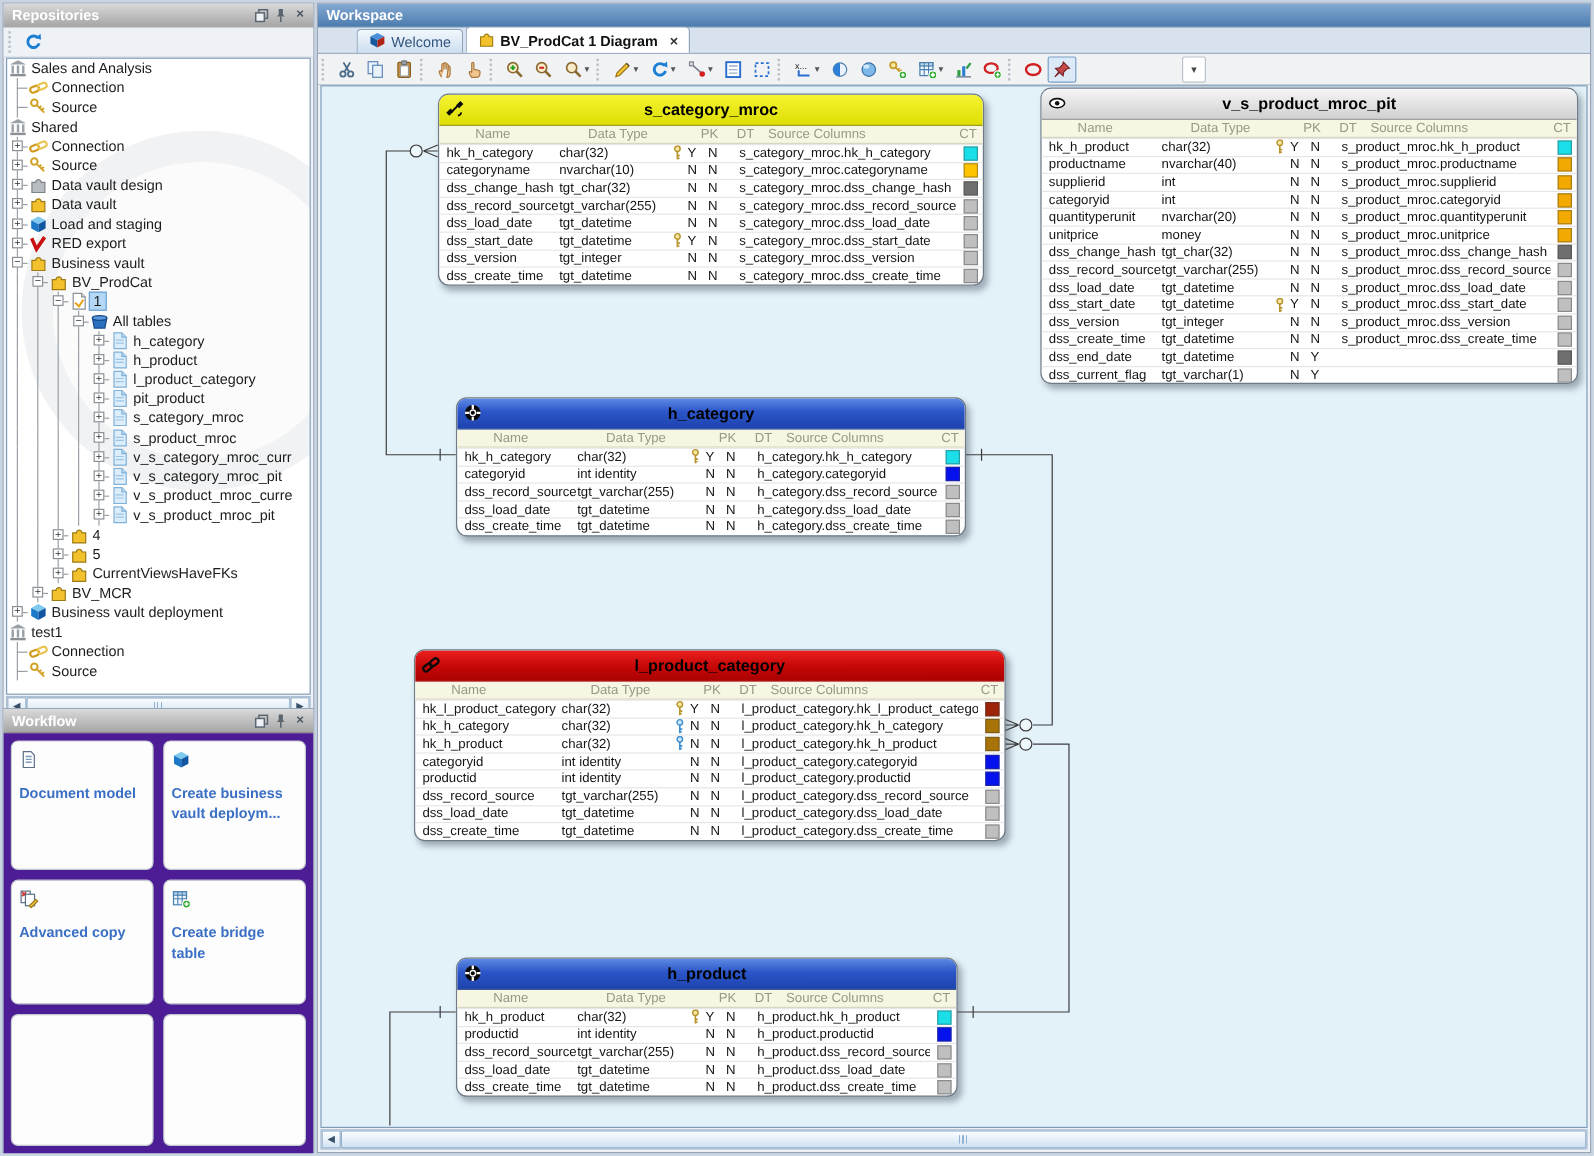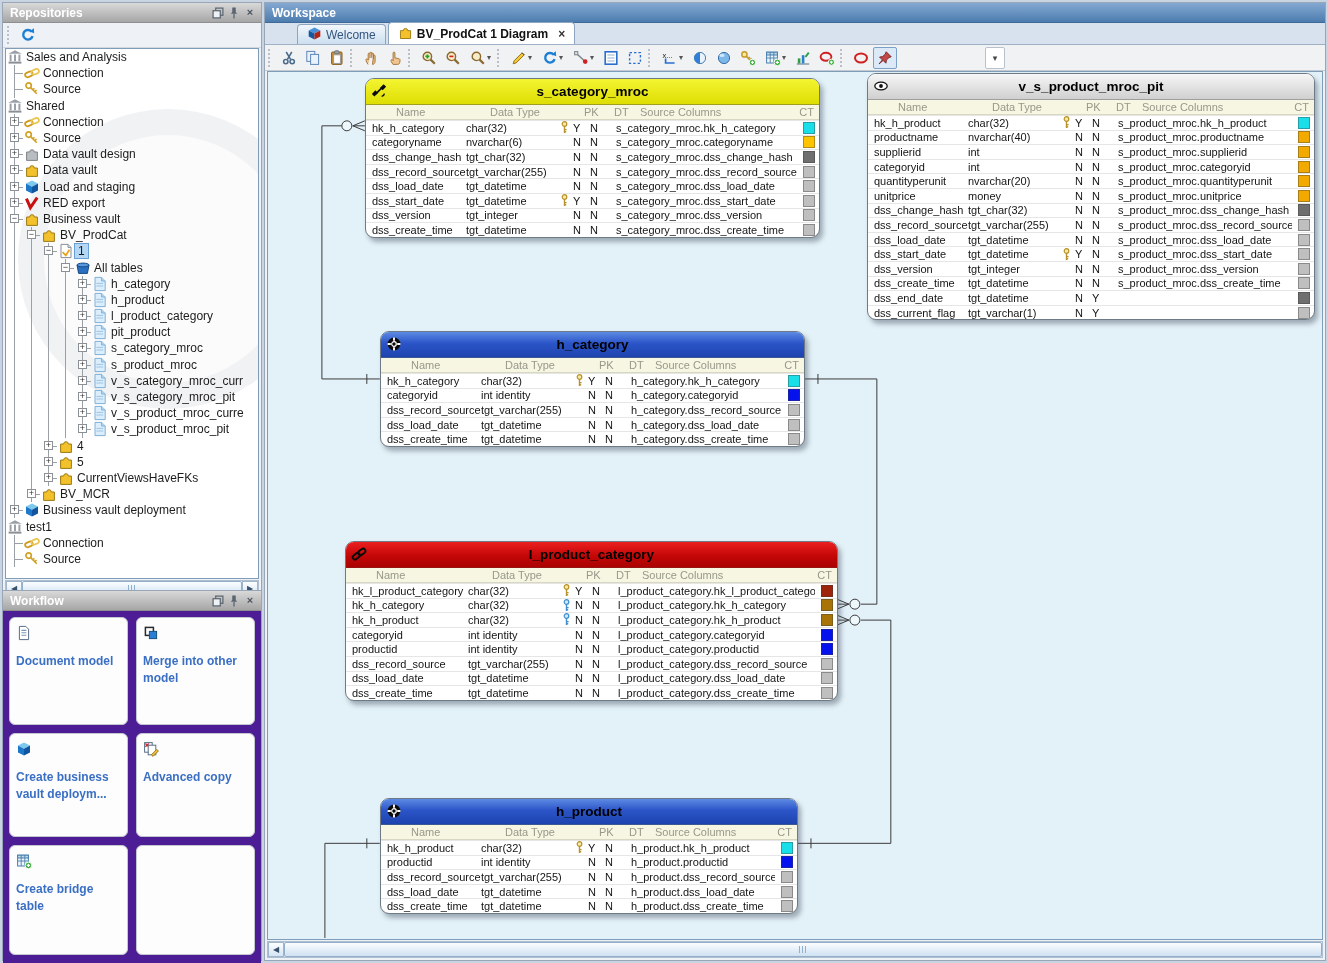"nvarchar(6)" span.c-type { text: 6 -> 10 }
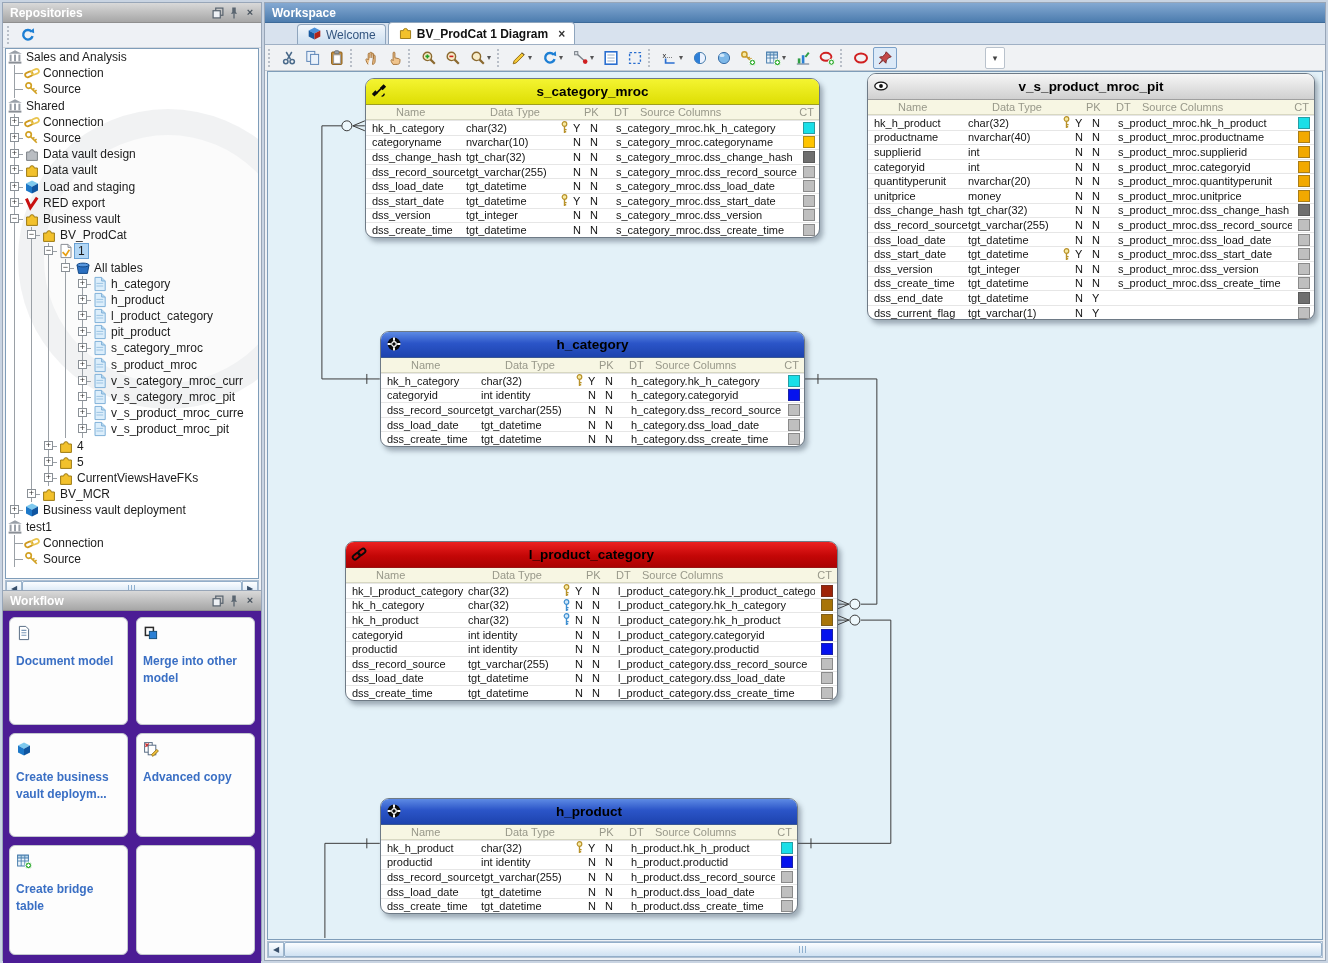"Merge into other model" div.card { html: <div><span><svg> <rect></rect> <rect></rect> </svg></span><span>Merge into other model</span></div> -> none }
